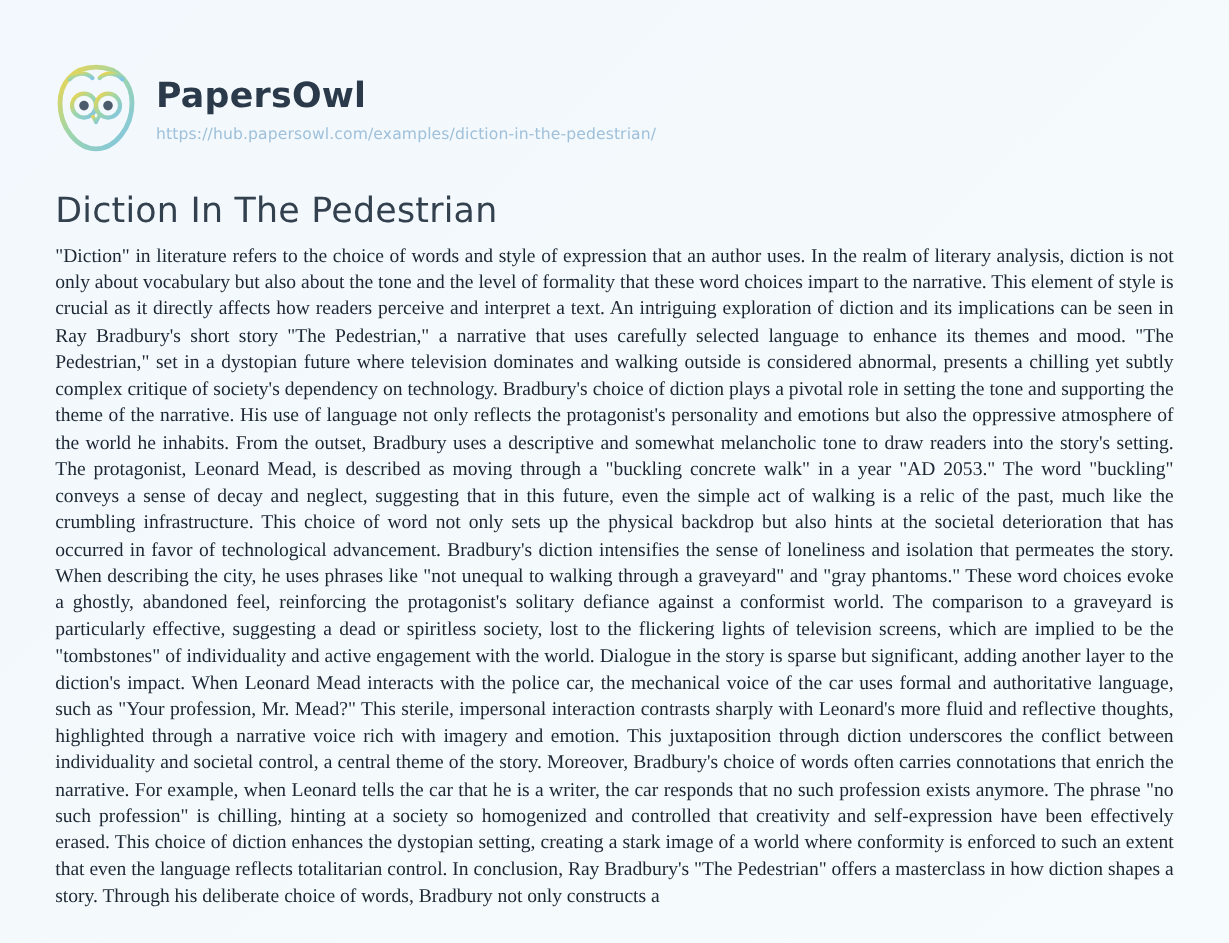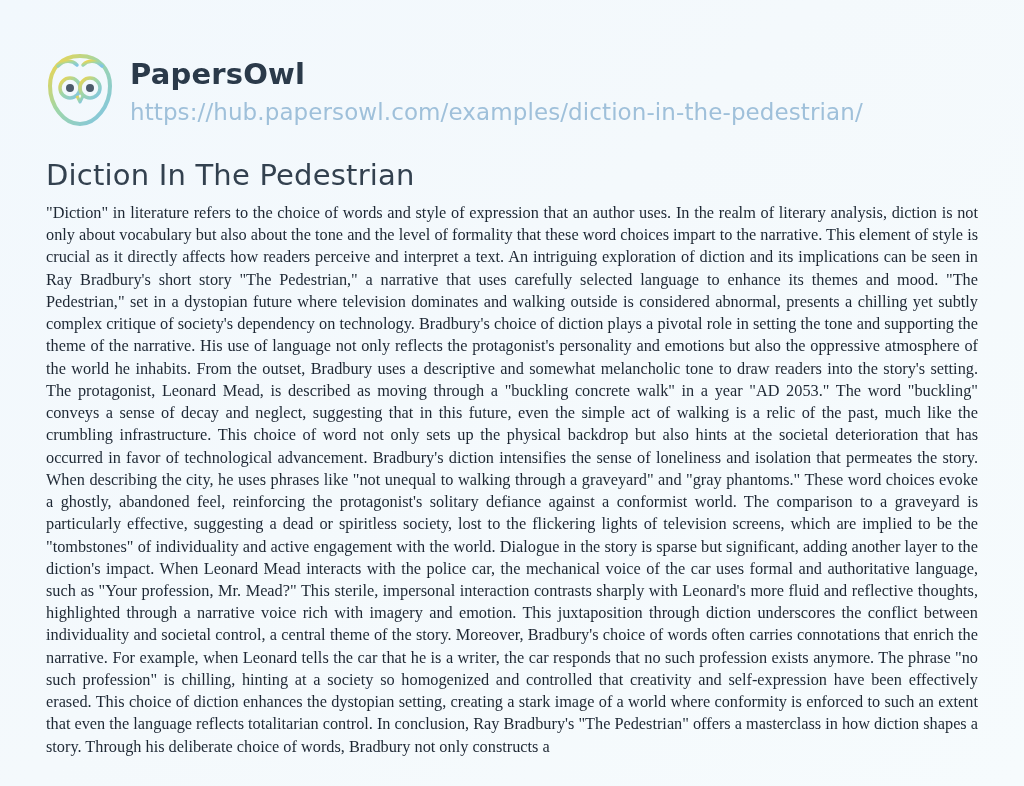"https://hub.papersowl.com/examples/dicti" .brand-url { font-size: 23px -> 13px }
